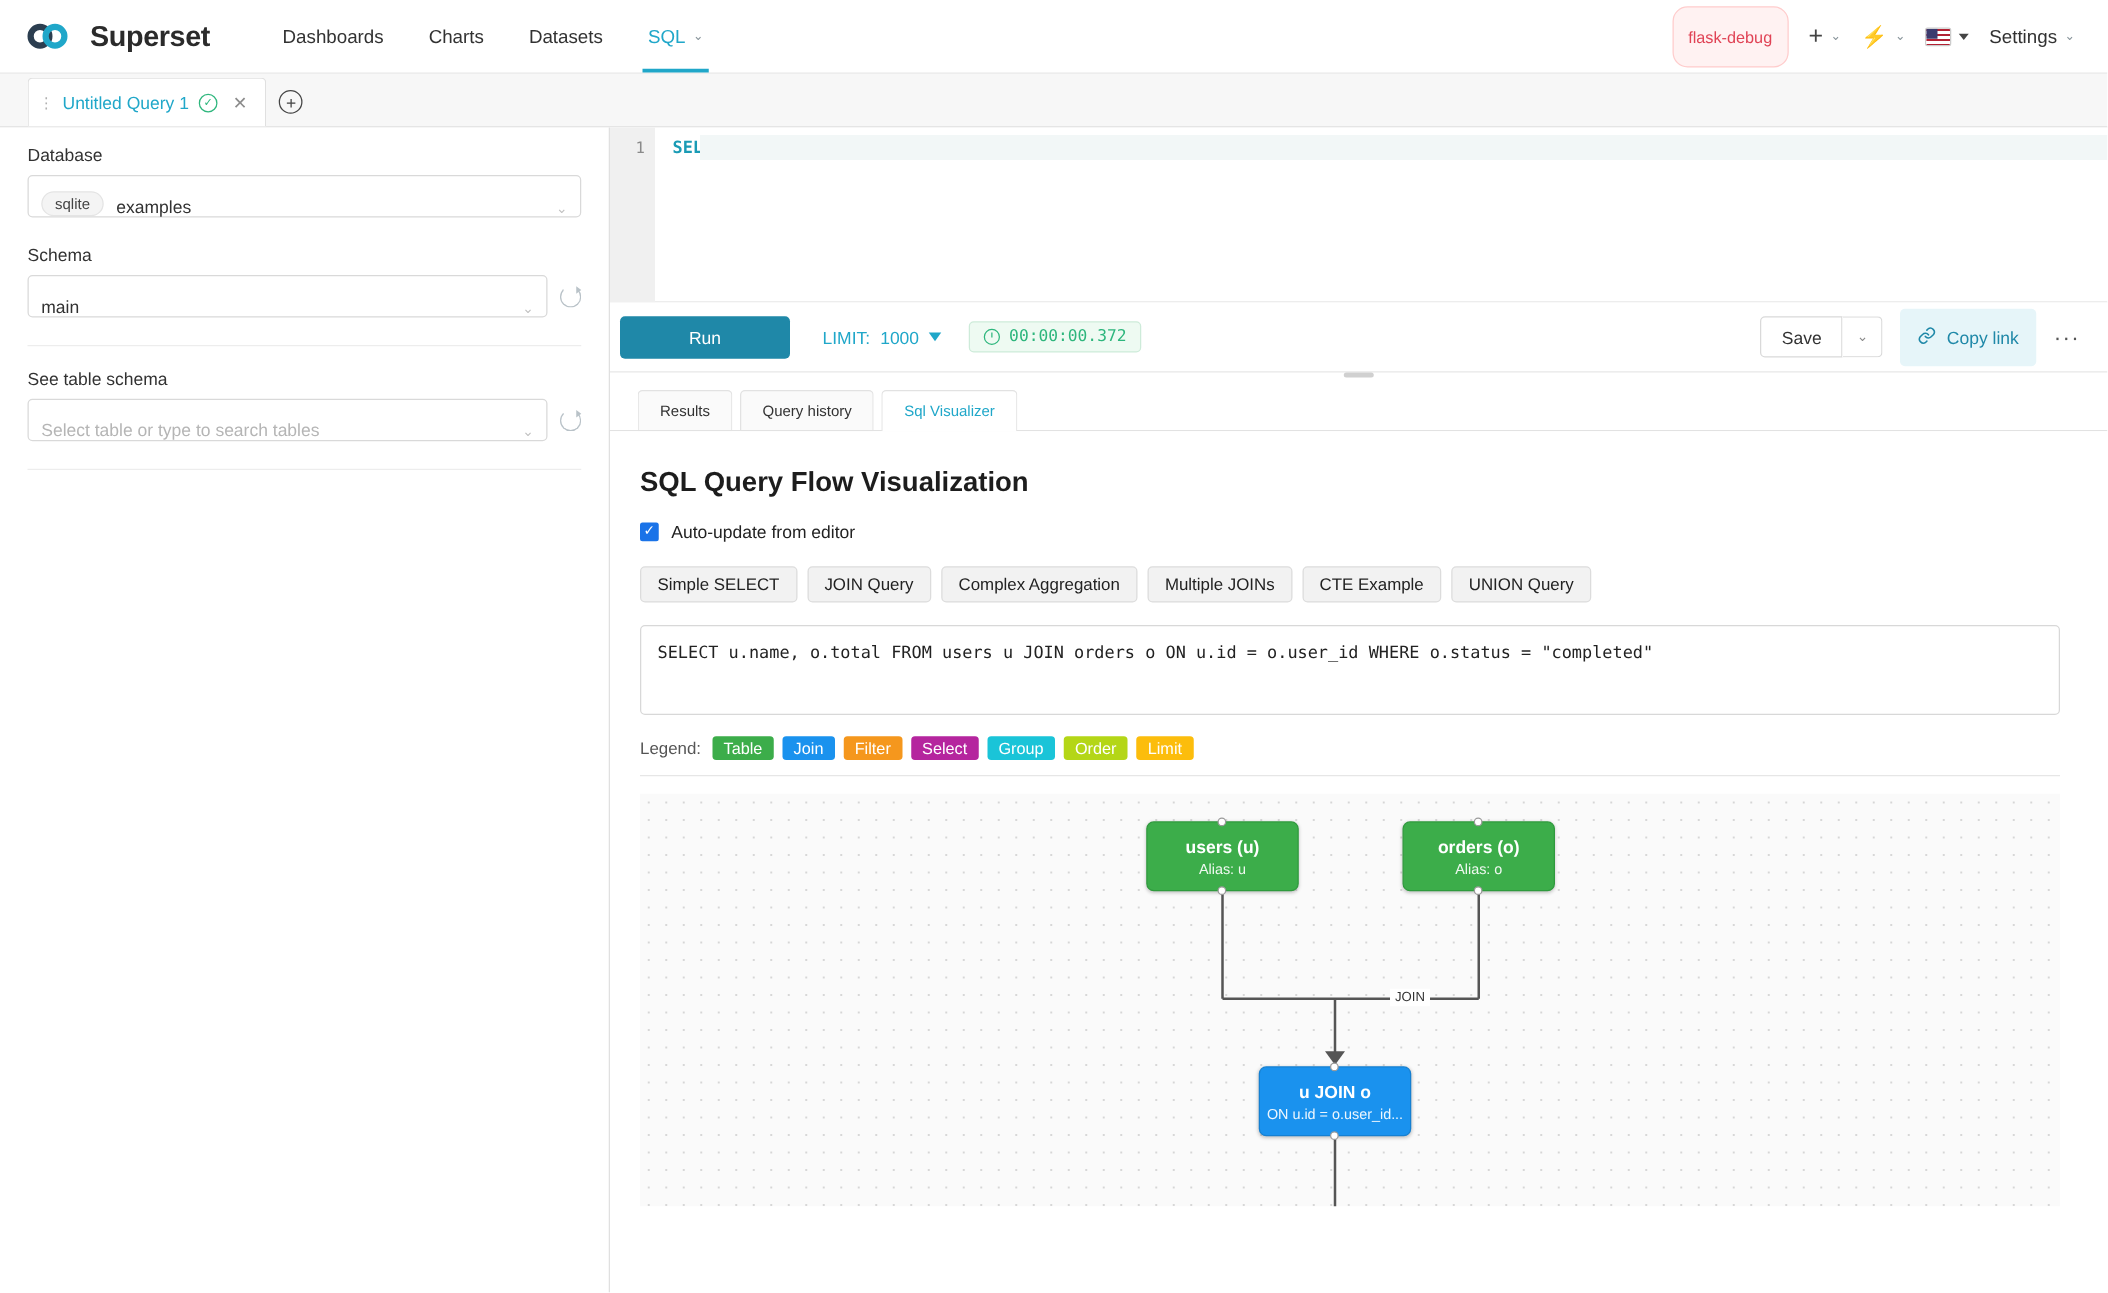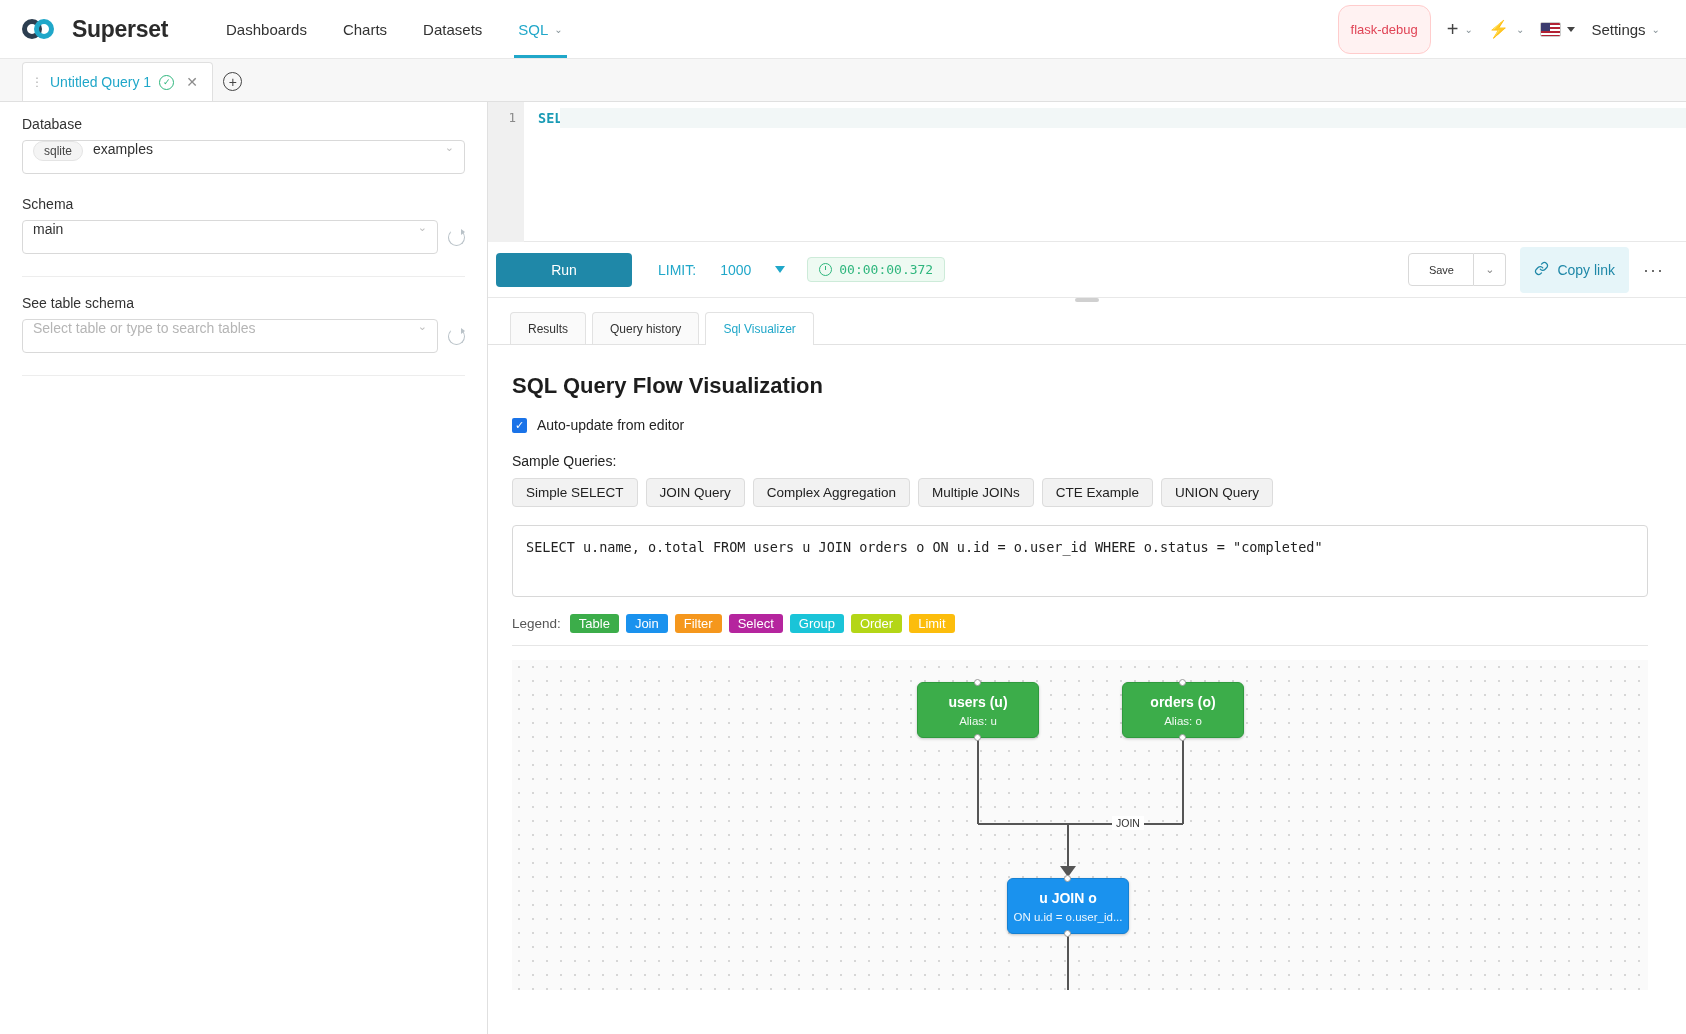"sqlite" .selectbox { align-items: flex-start -> flex-end }
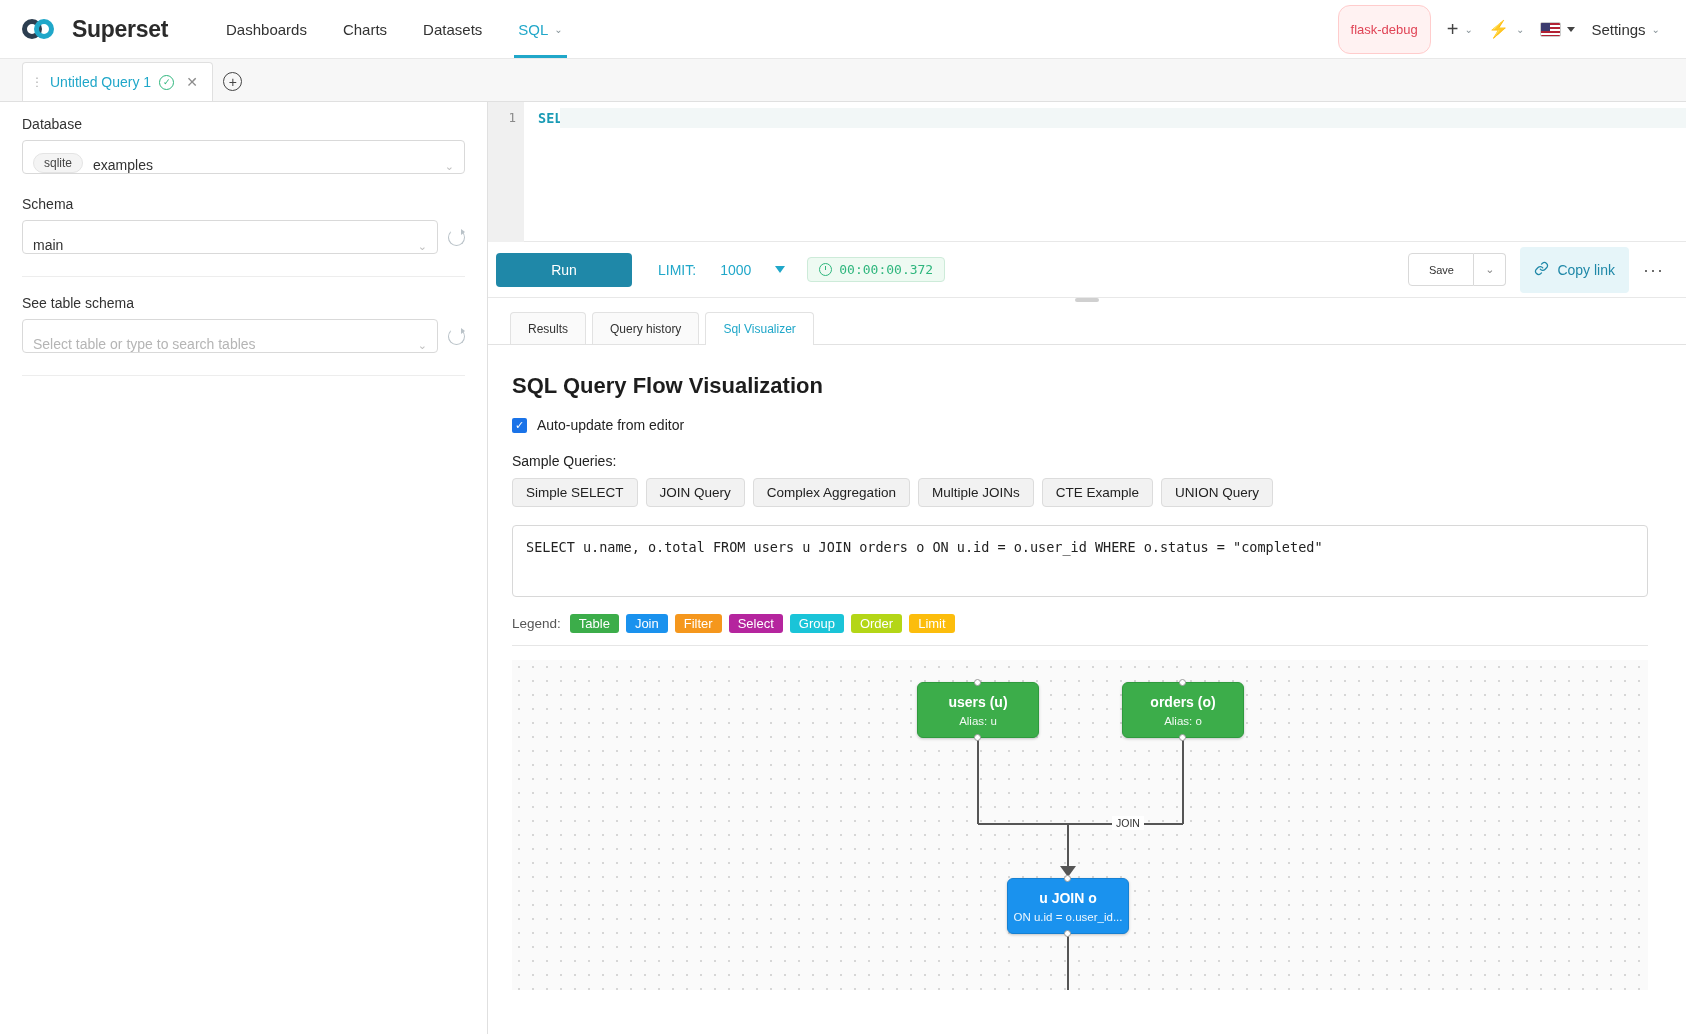"LIMIT:" .limit { gap: 24px -> 8px }
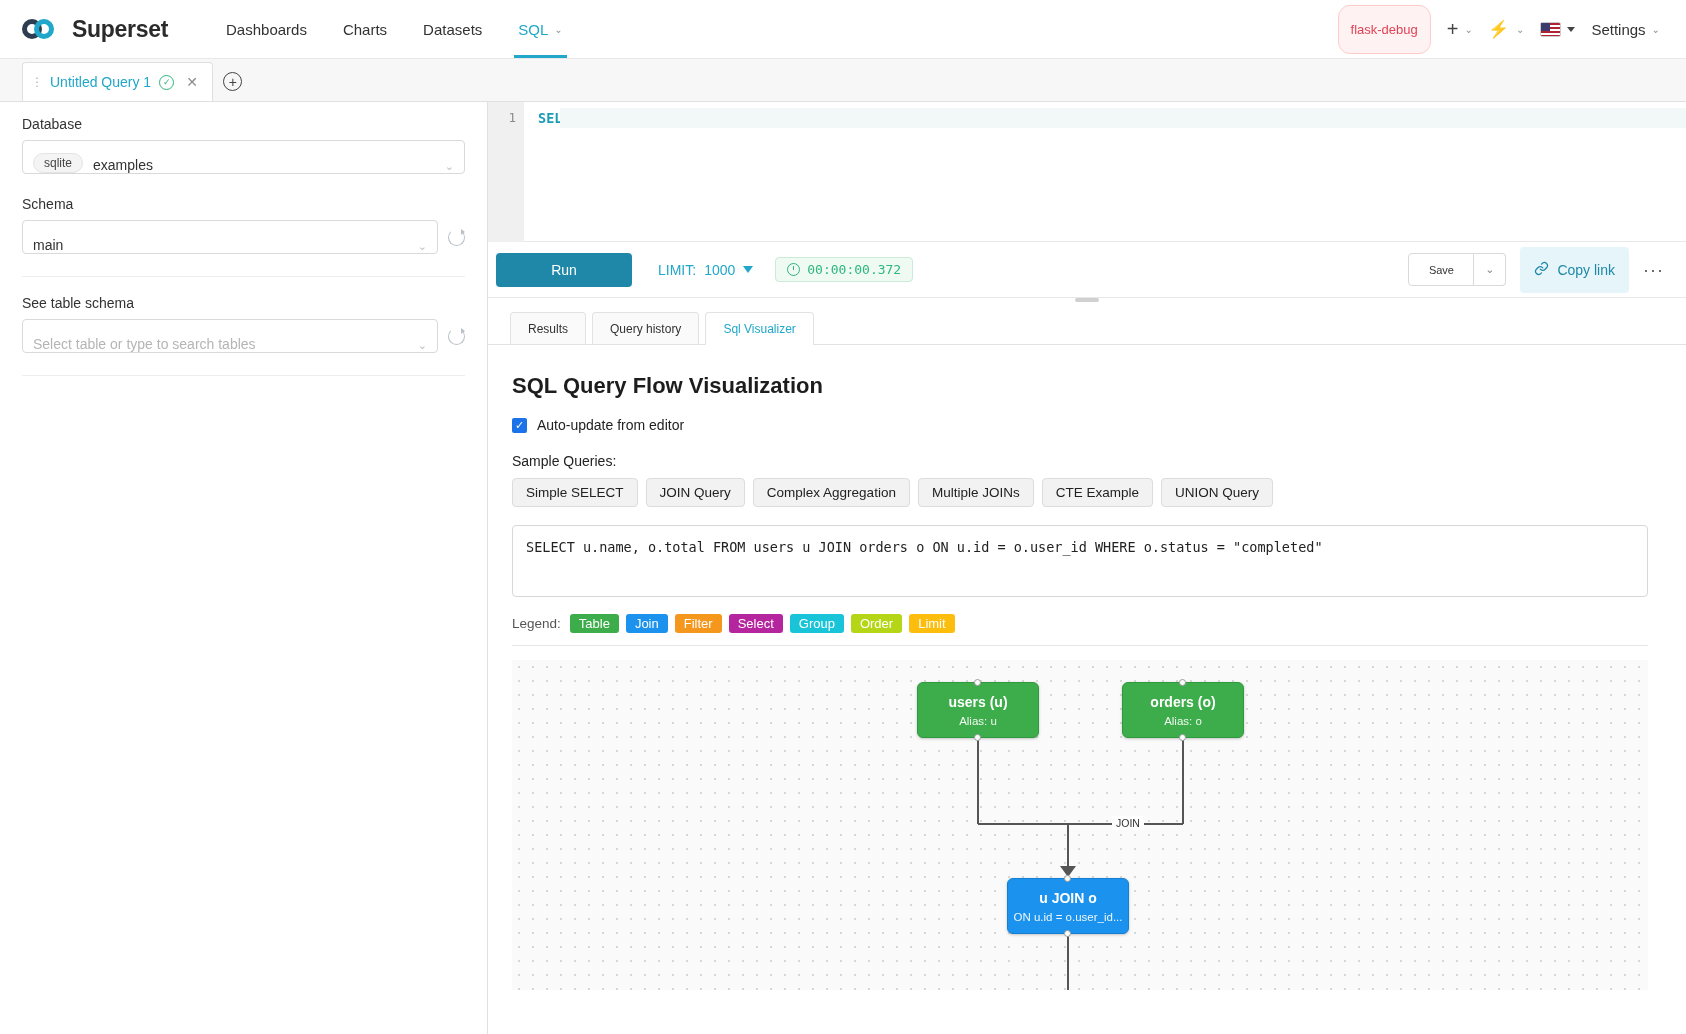"Save" .savebtn { font-size: 11px -> 14px }
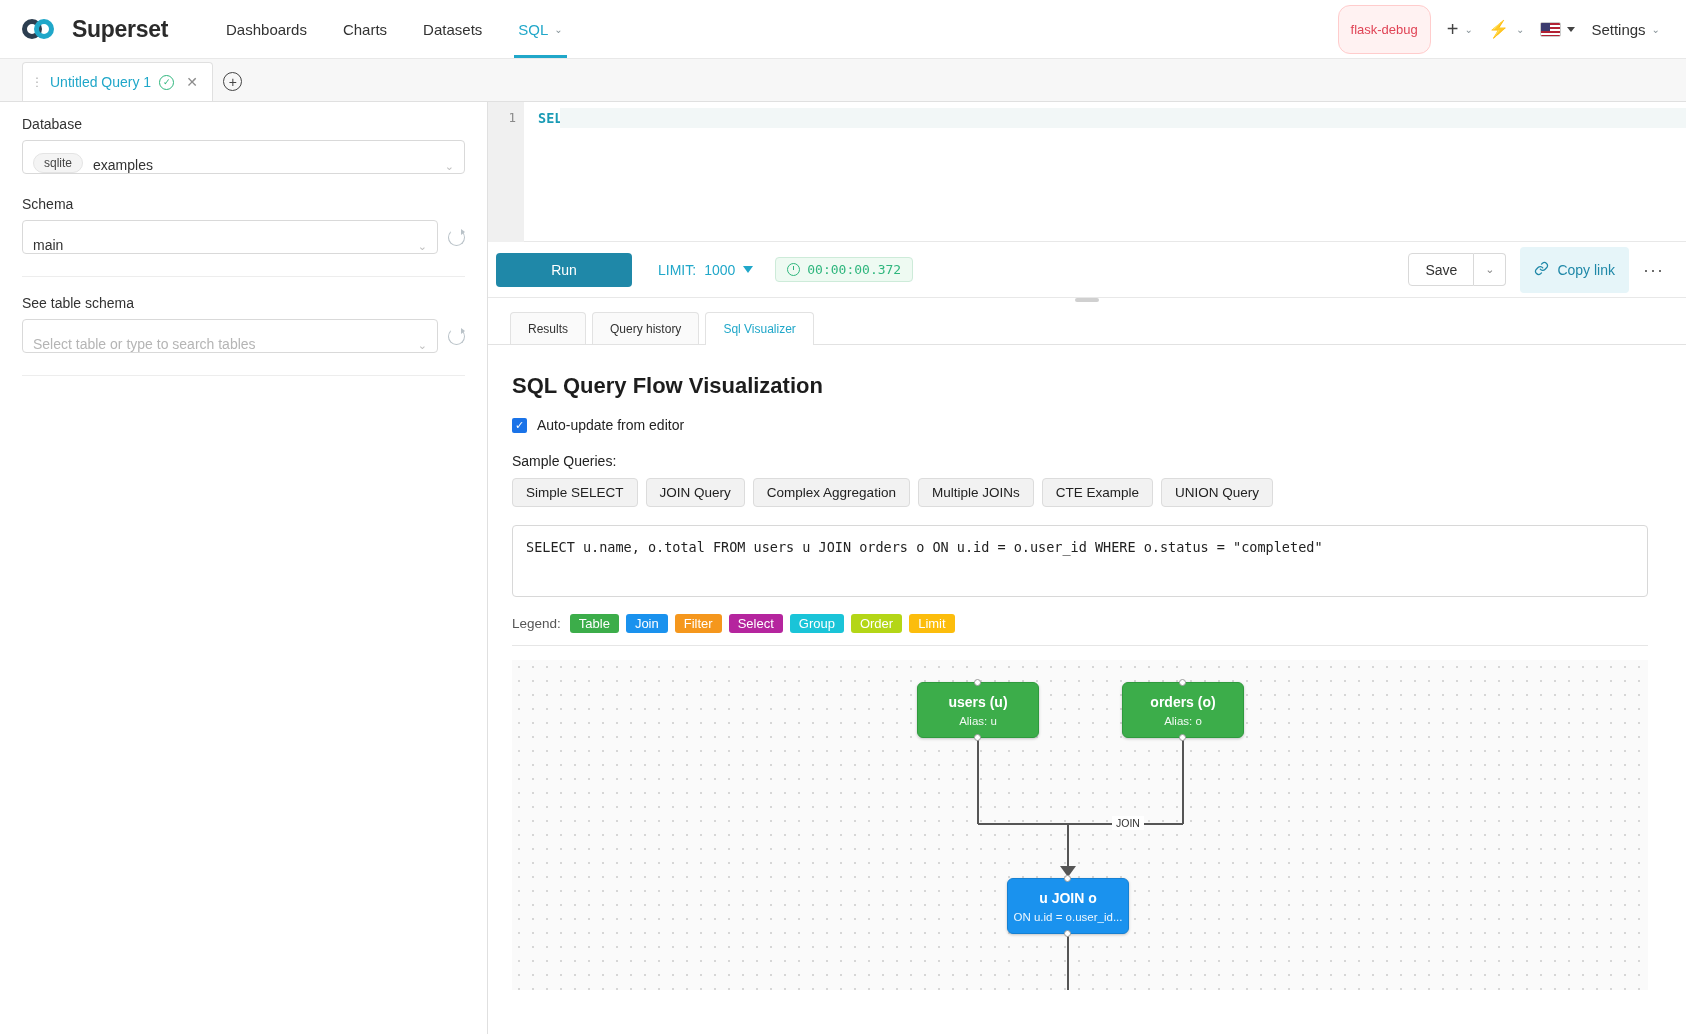"Sample Queries:" div.sq-label { html: <div>Sample Queries:</div> -> none }
